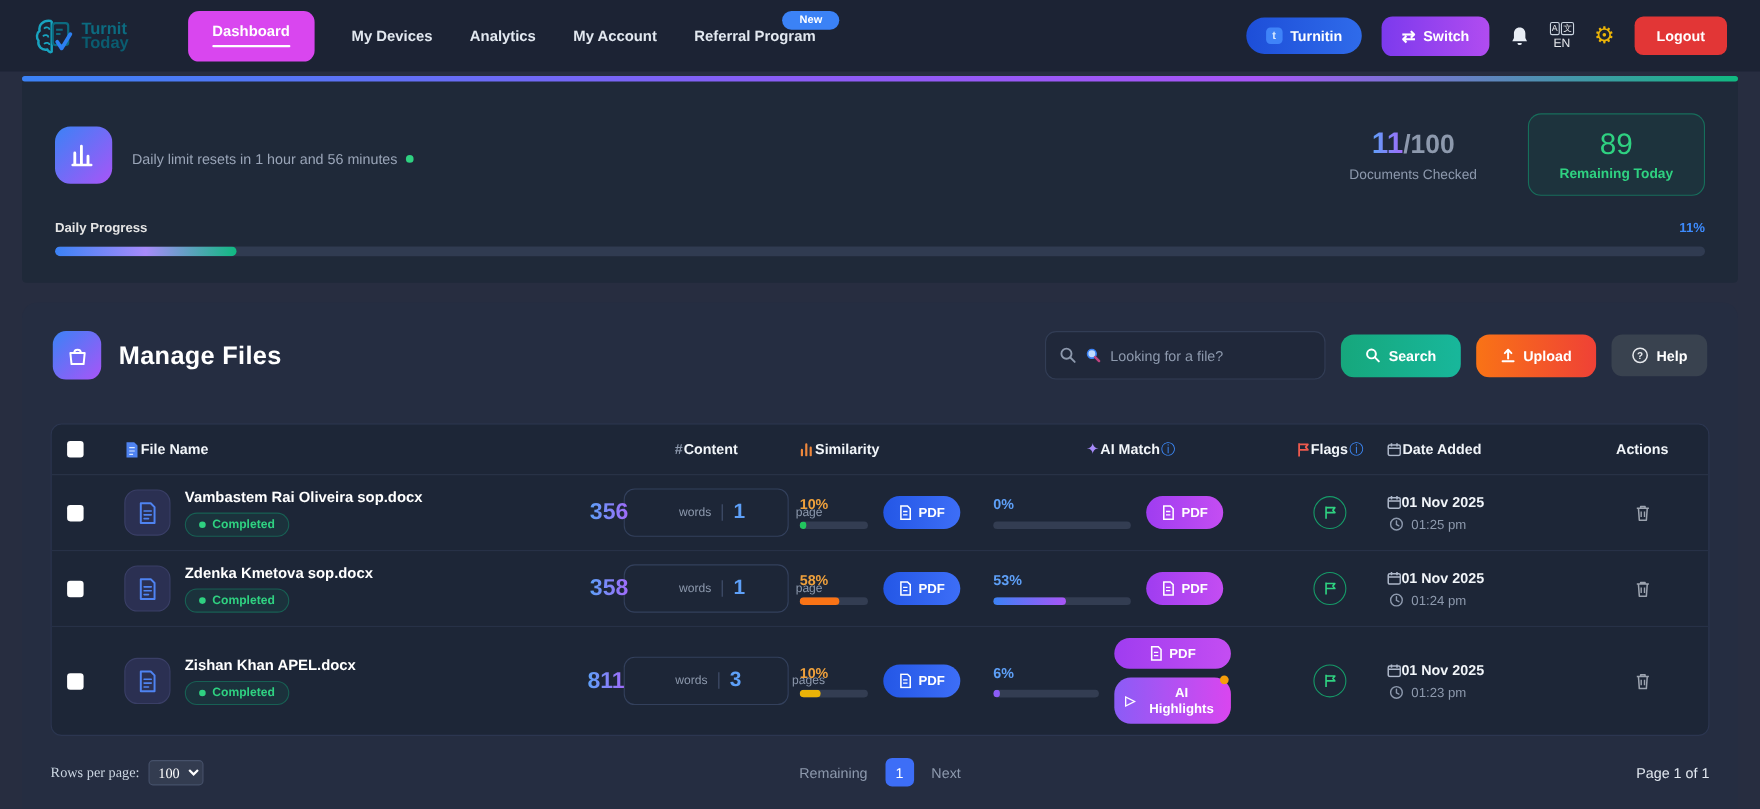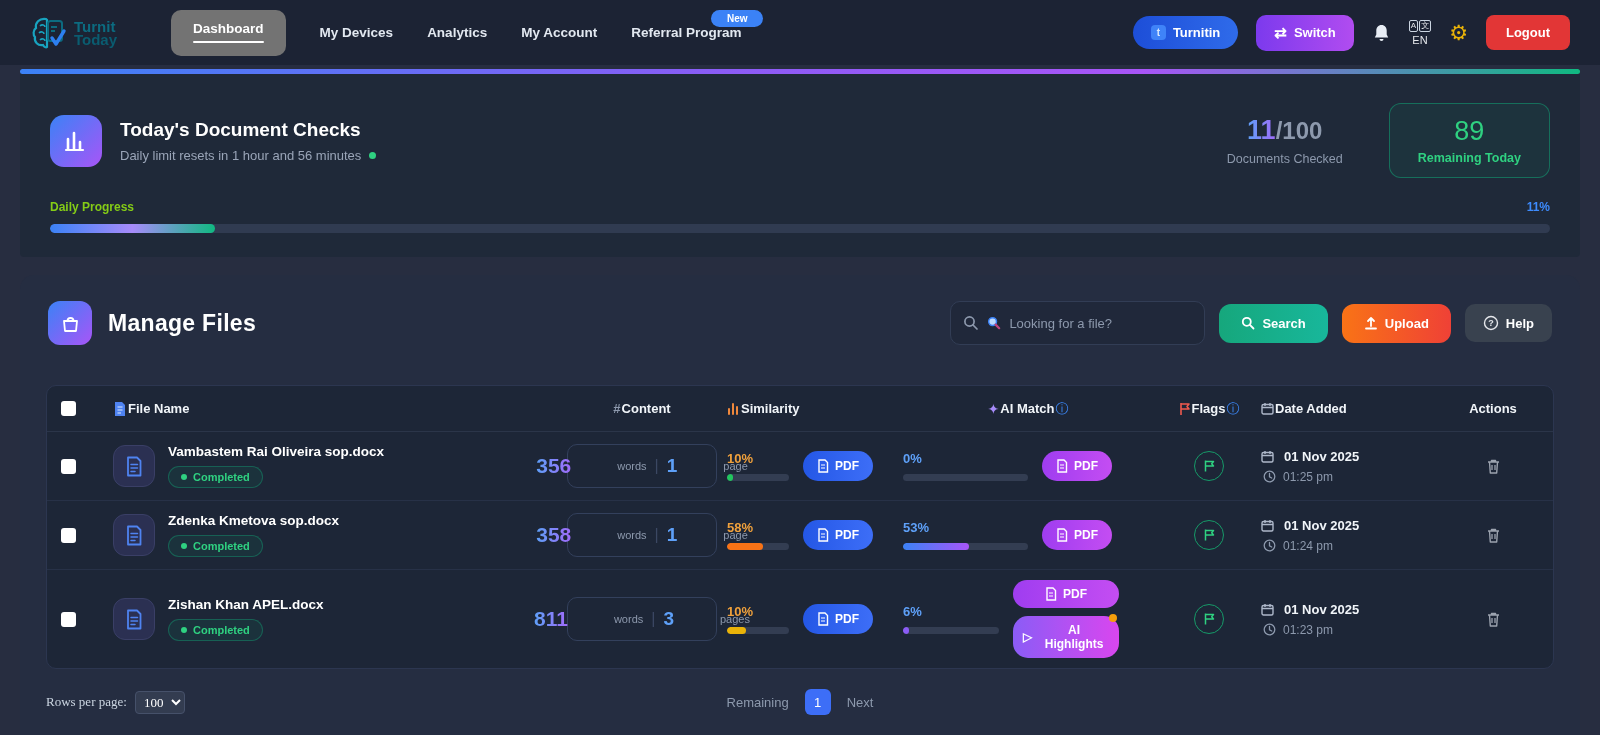"Dashboard" .nav-item.active { background: #737373 -> #d946ef }
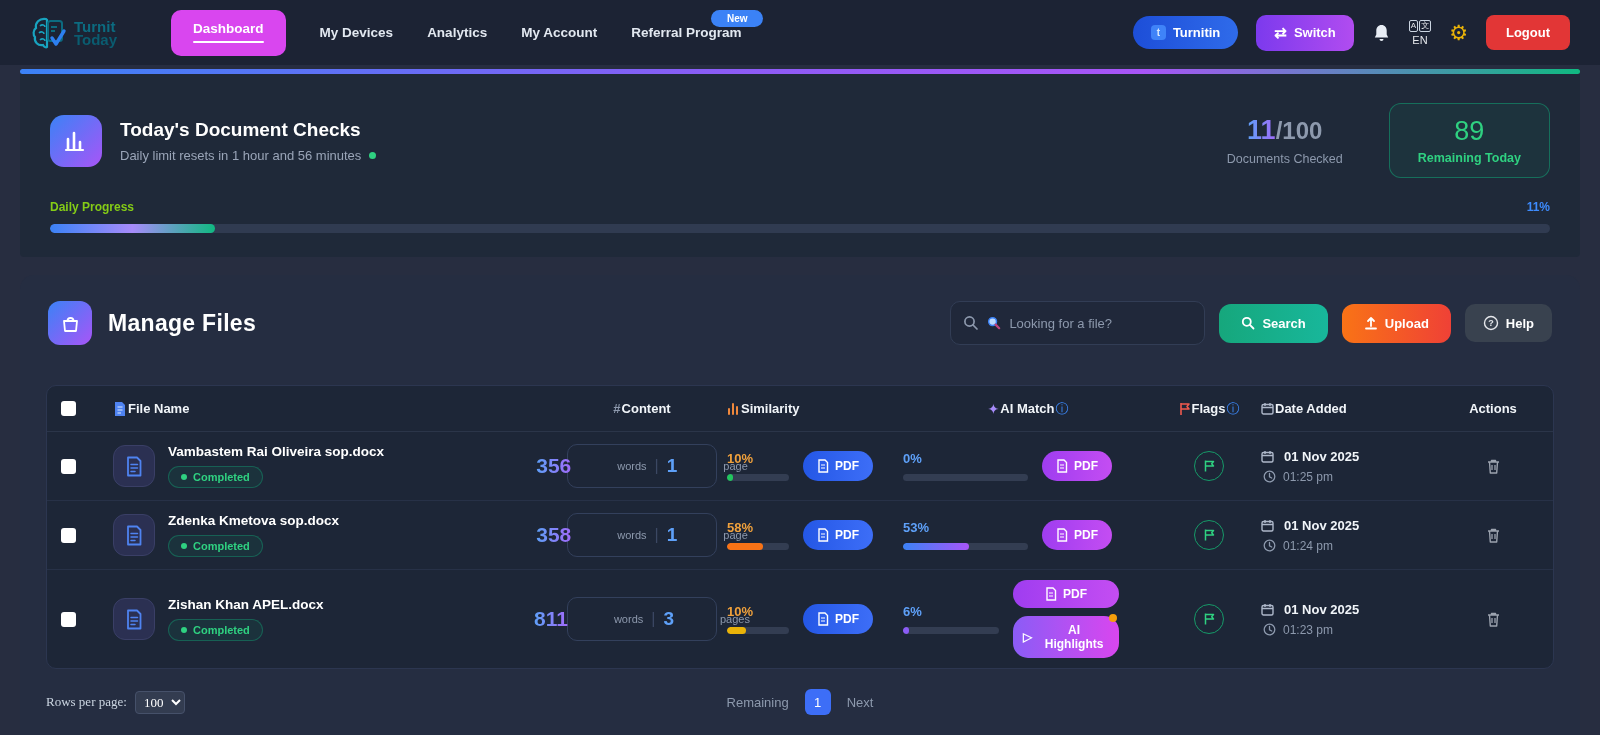"Today's Document Checks" div.daily-title { html: <div>Today's Document Checks</div> -> none }
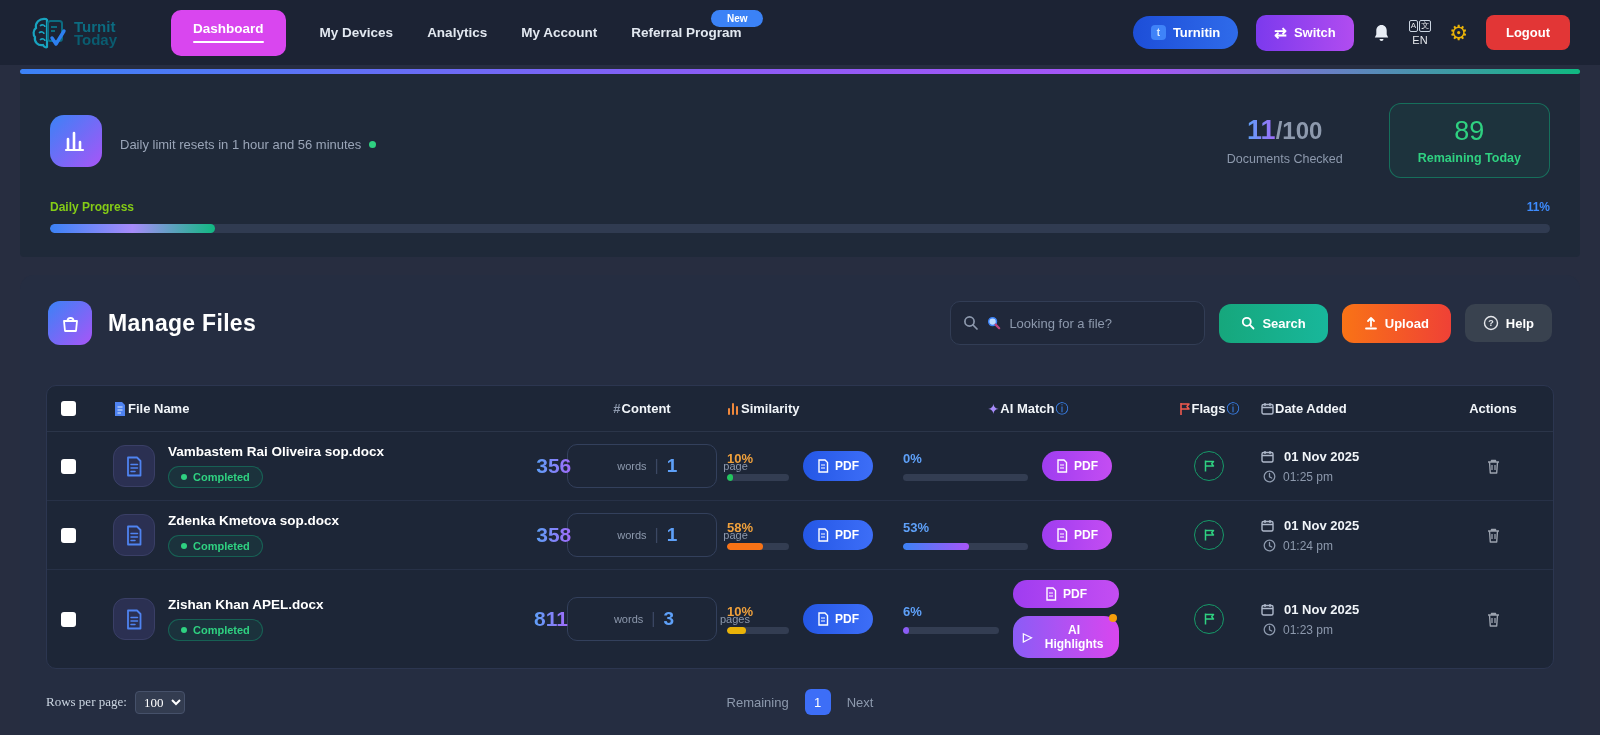"Daily Progress" .progress-label { color: #84cc16 -> #e5e5e5 }
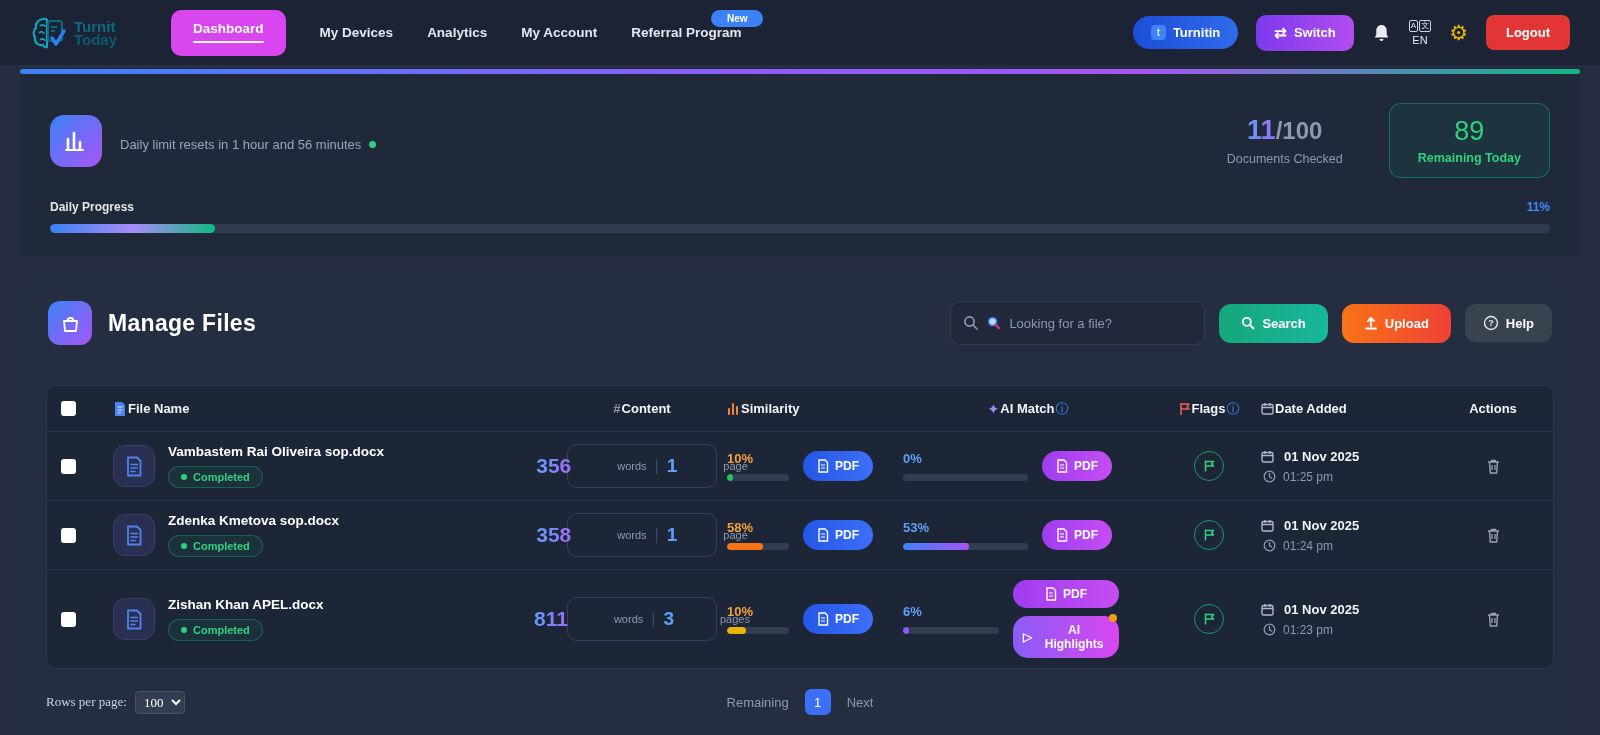"01 Nov 2025" .date-line { gap: 10px -> 0 }
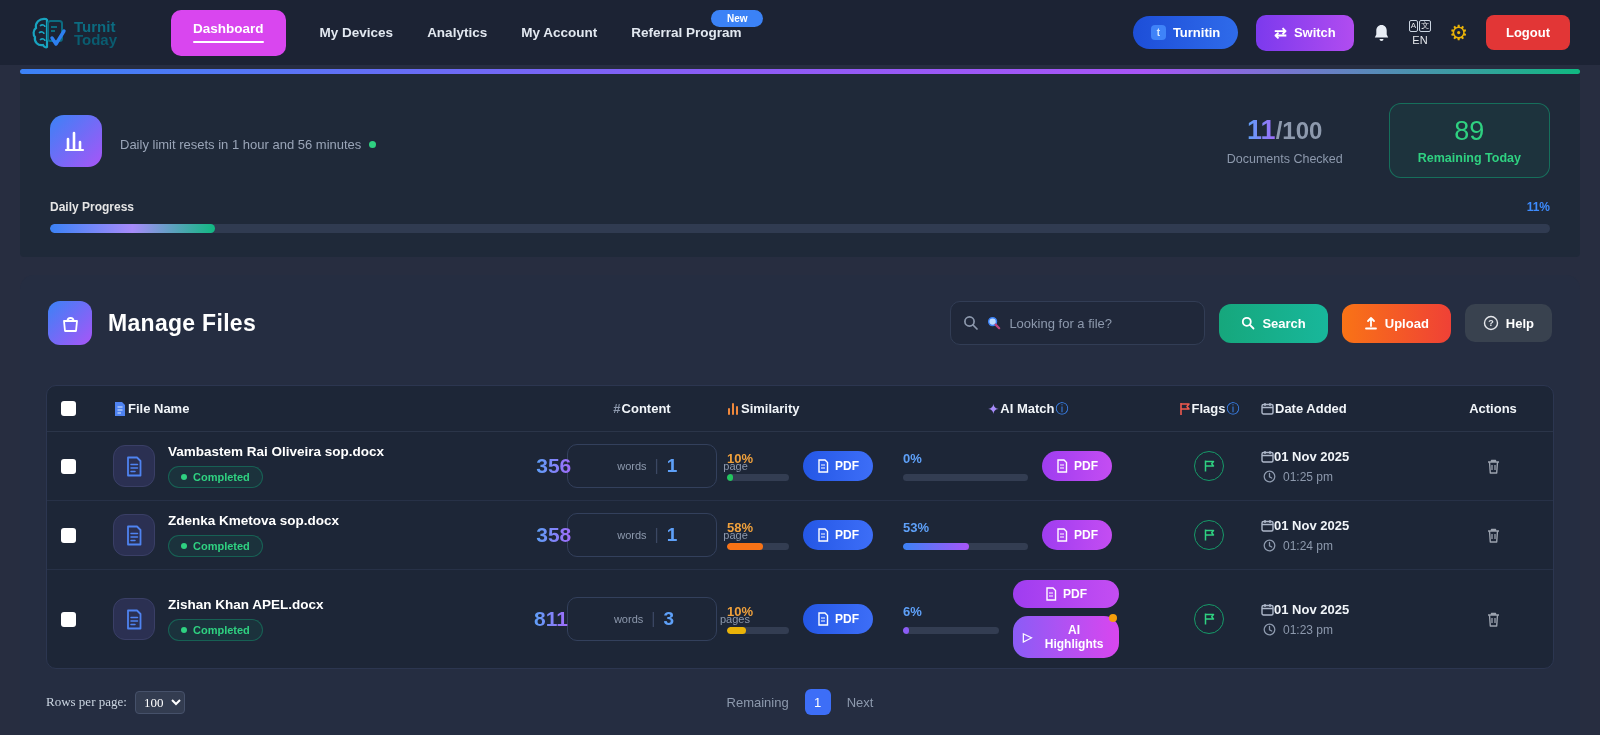"Page 1 of 1" div.page-summary { html: none -> <div>Page 1 of 1</div> }
